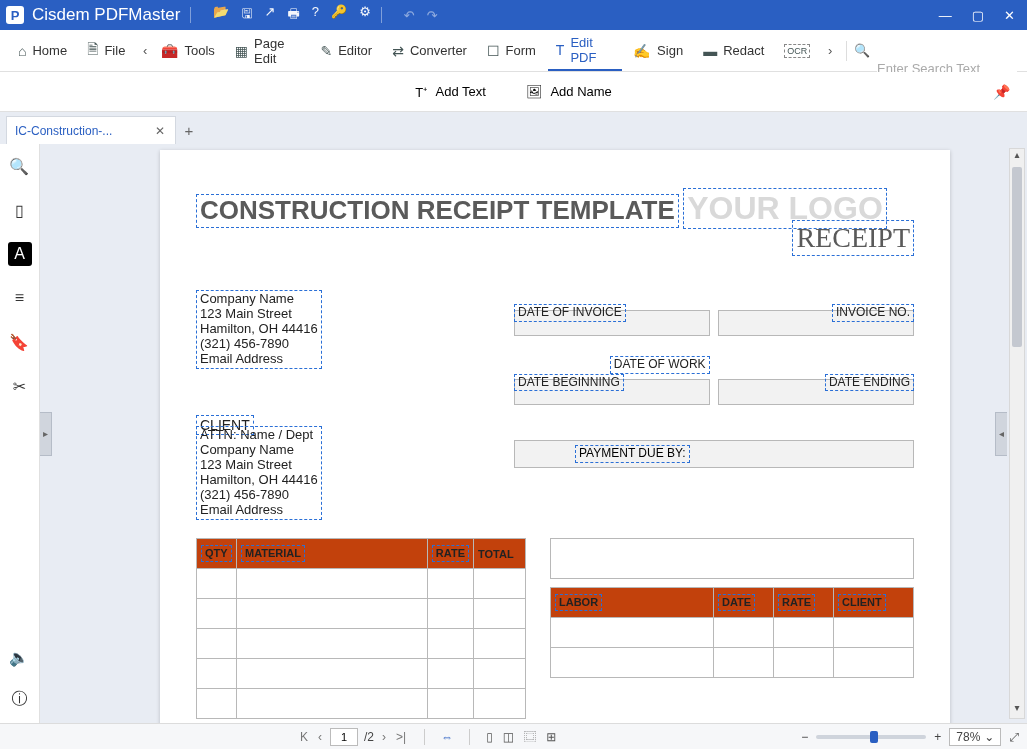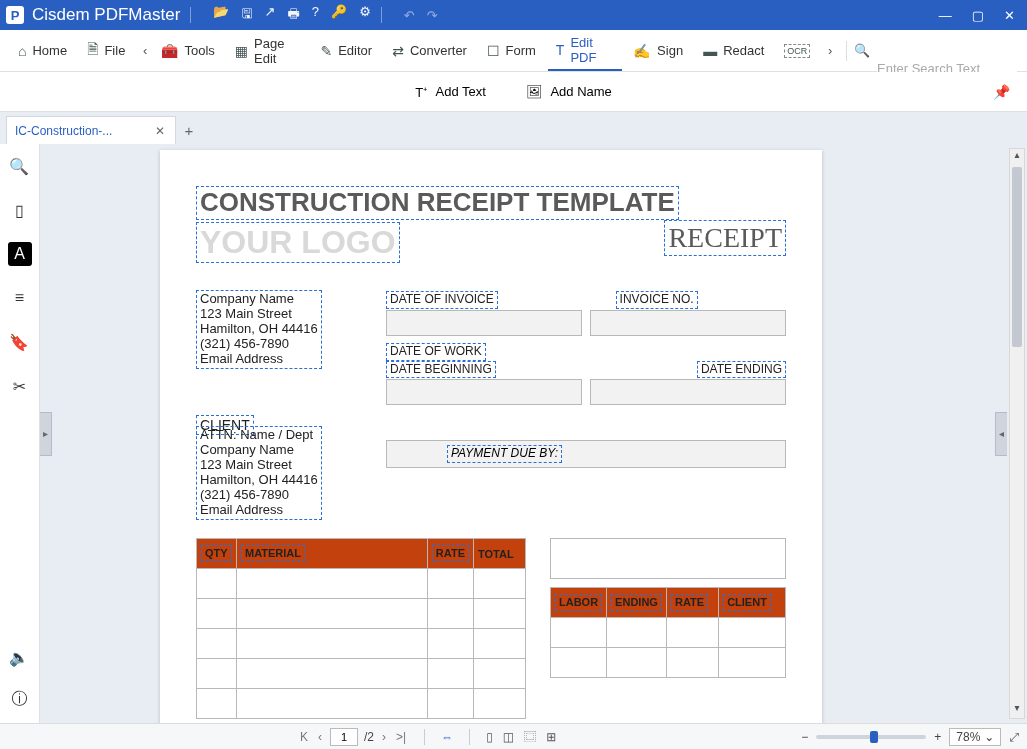"CONSTRUCTION RECEIPT TEMPLATE YOUR LOGO" .page { width: 662px -> 790px }
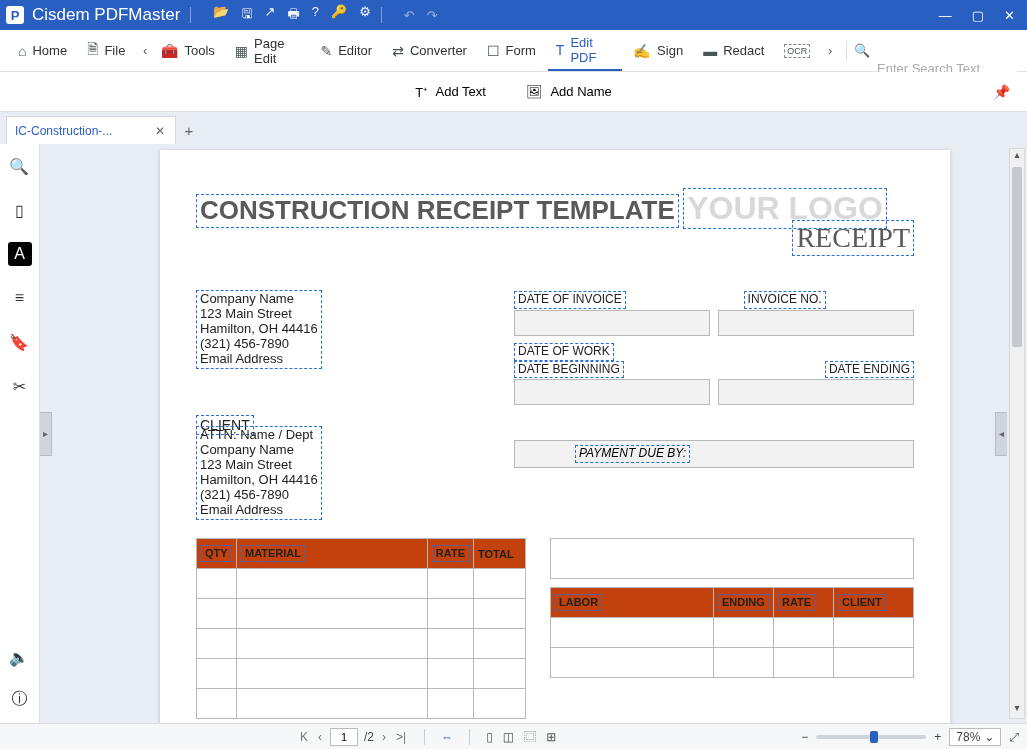"DATE OF INVOICE" .rlabels .lbl { top: 3px -> 16px }
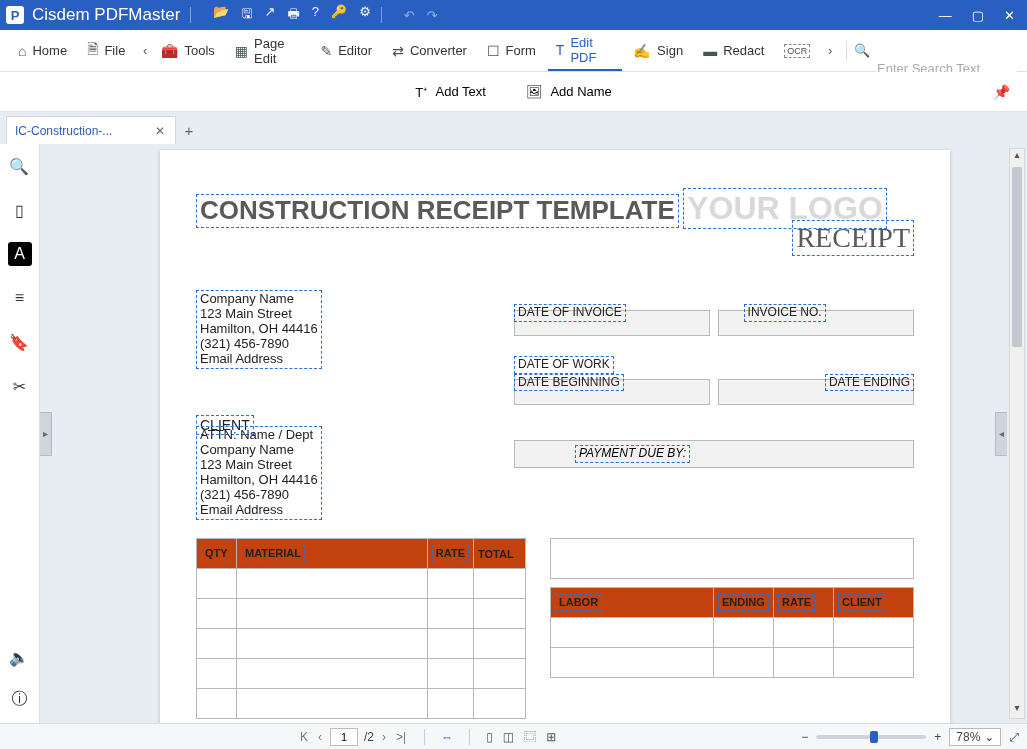"INVOICE NO." div { text-align: left -> right }
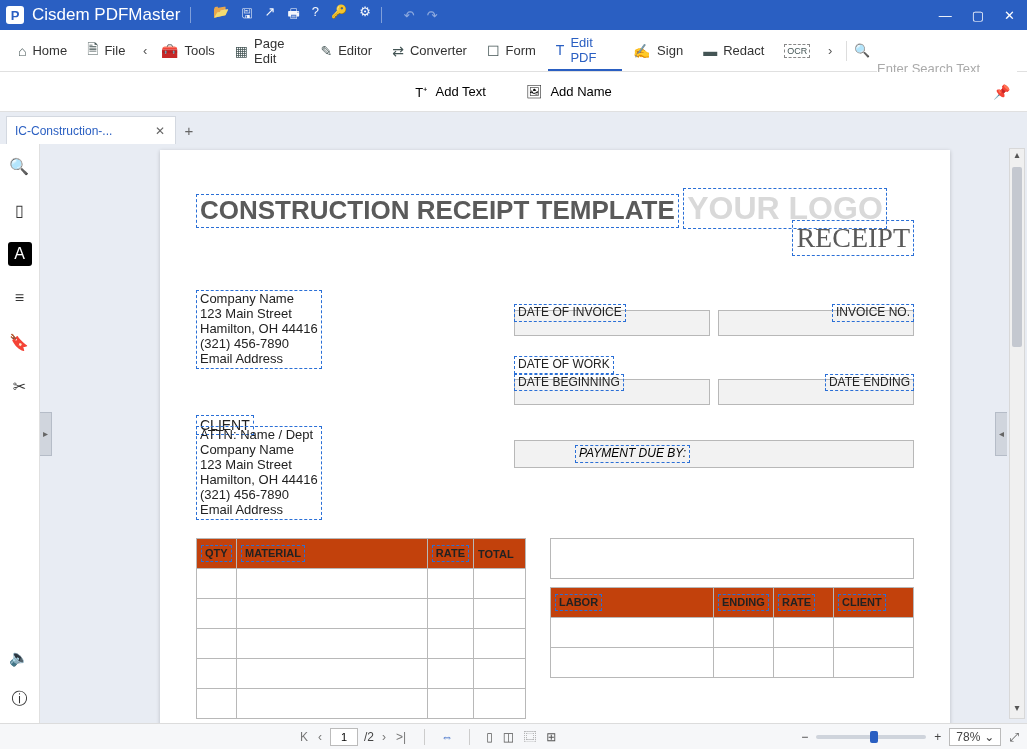"DATE OF WORK" div { text-align: none -> right }
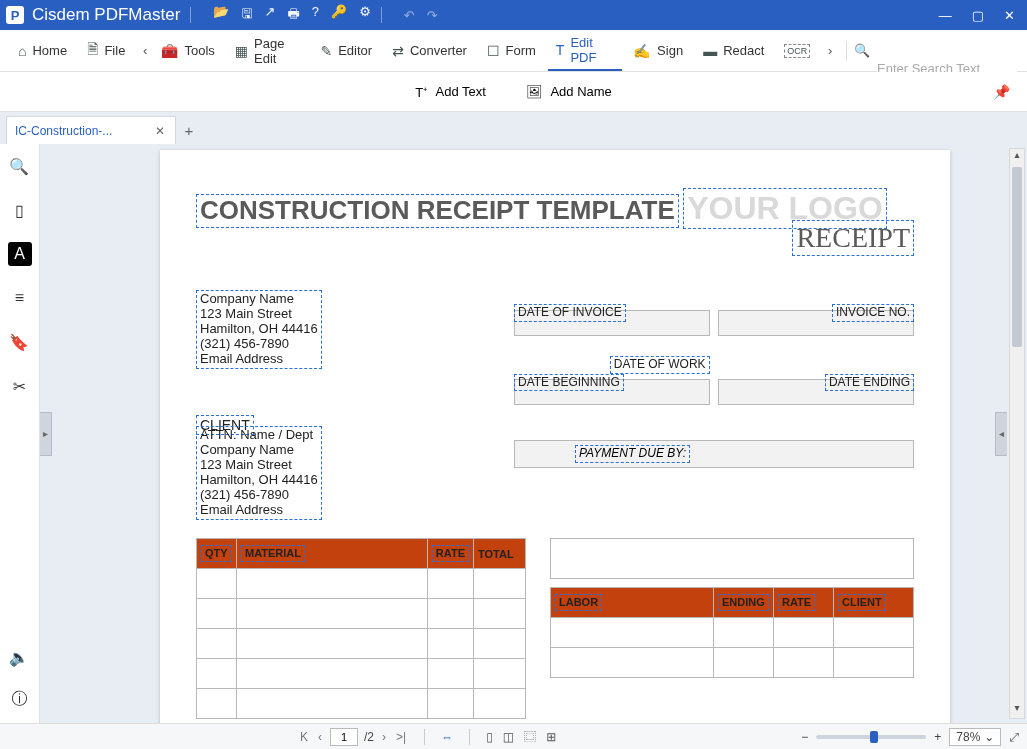"PAYMENT DUE BY:" .pay .plabel { font-style: italic -> none }
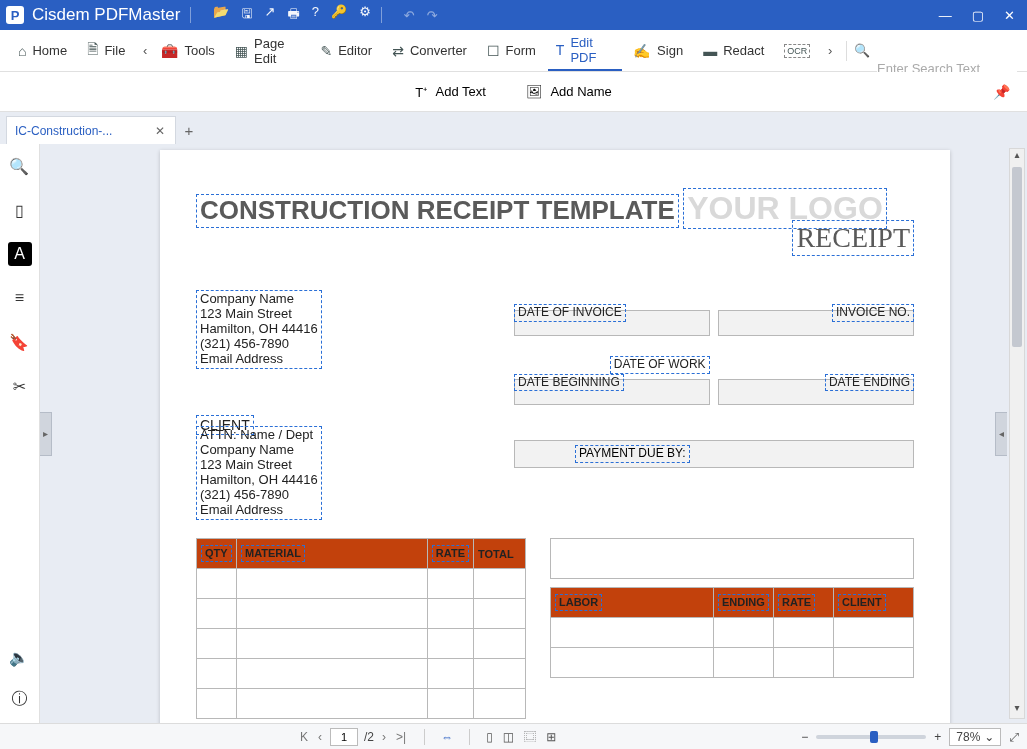"ENDING" span.dsel { text: ENDING -> DATE }
